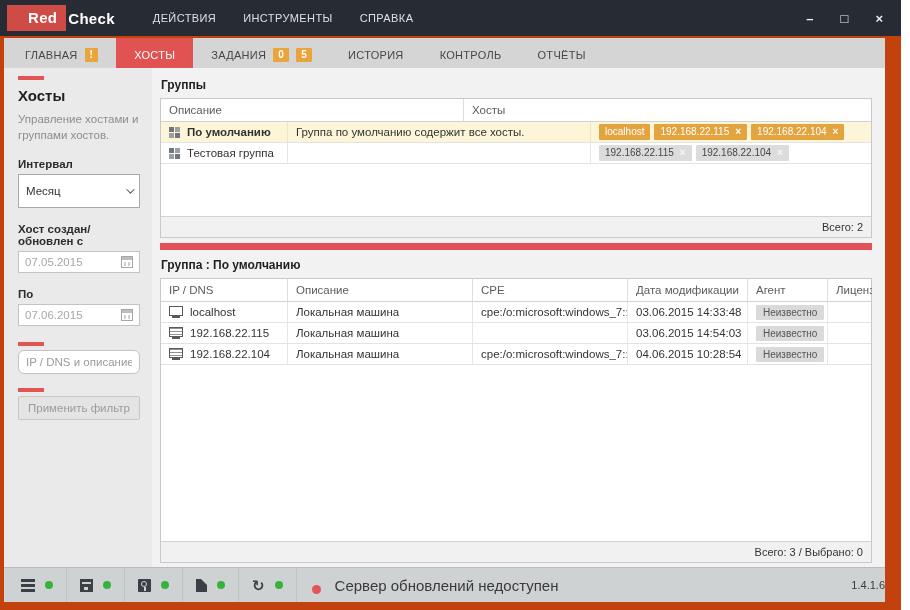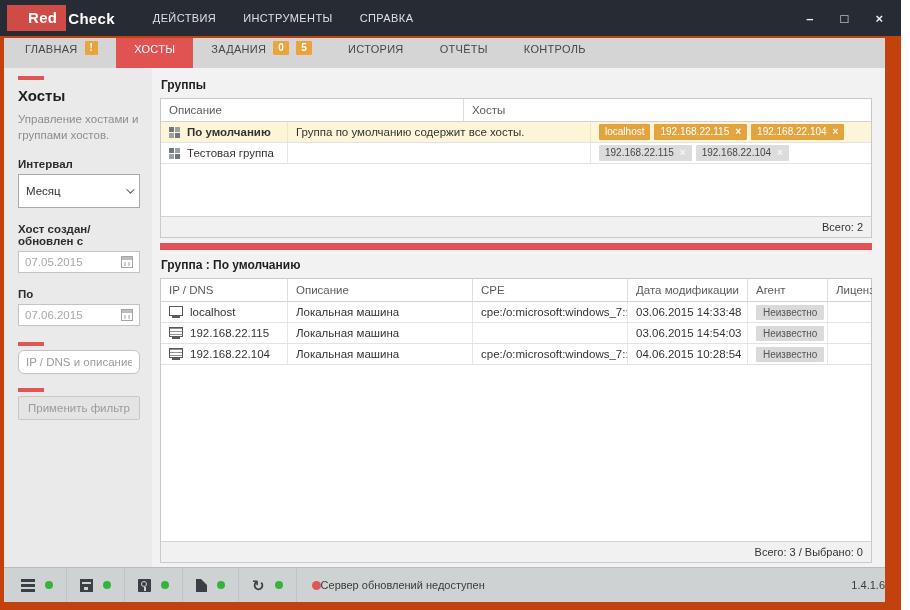"ГЛАВНАЯ" .tab { align-items: flex-end -> center }
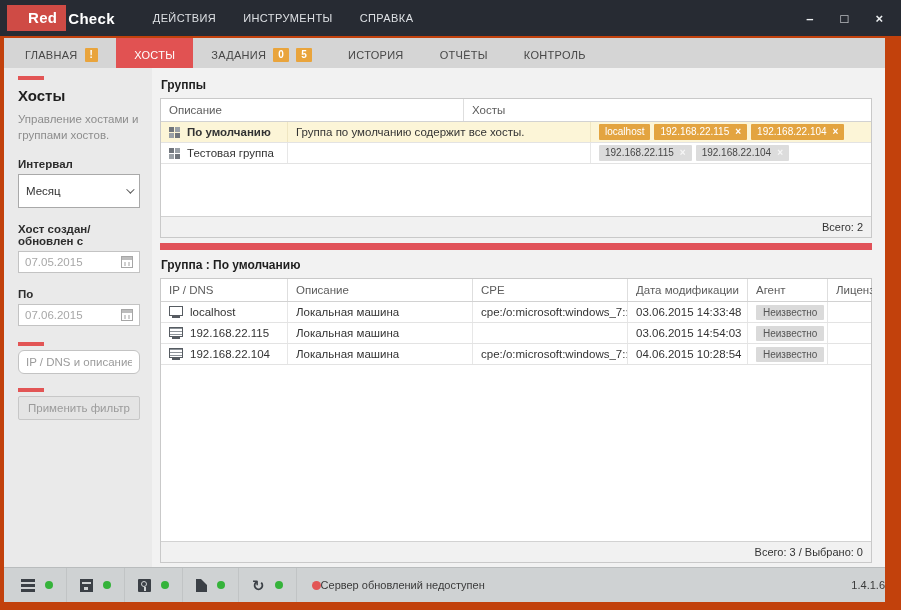"ОТЧЁТЫ" div.tab { order: before "КОНТРОЛЬ" -> after "КОНТРОЛЬ" }
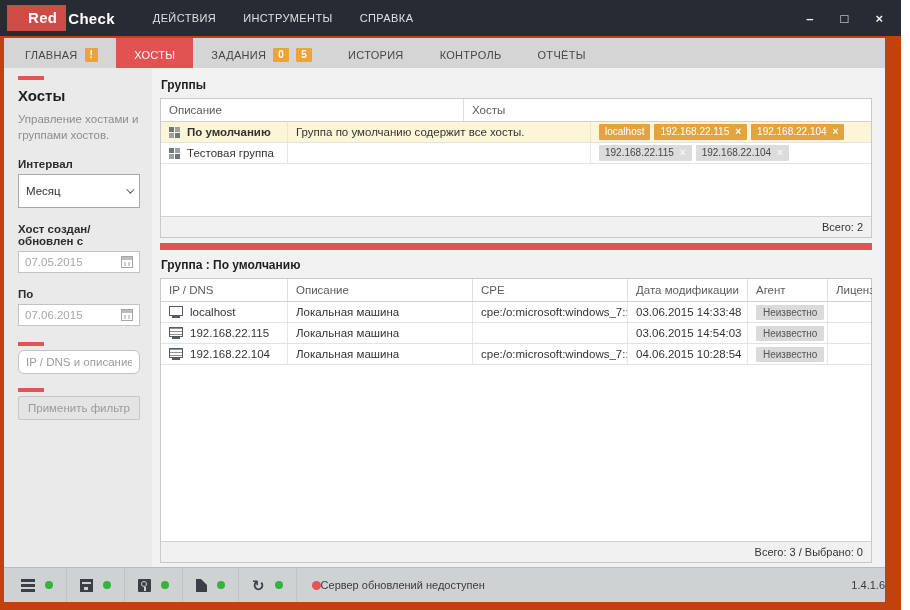"Сервер обновлений недоступен" .status-msg { align-items: center -> flex-end; font-size: 11px -> 15px; gap: 0 -> 14px }
